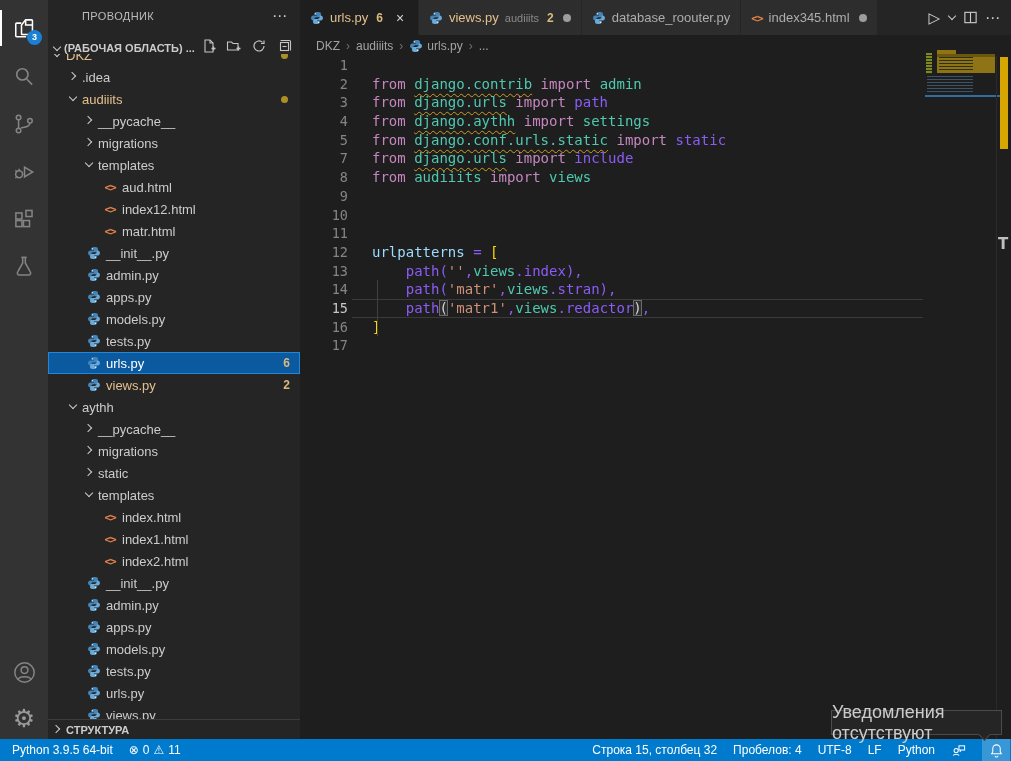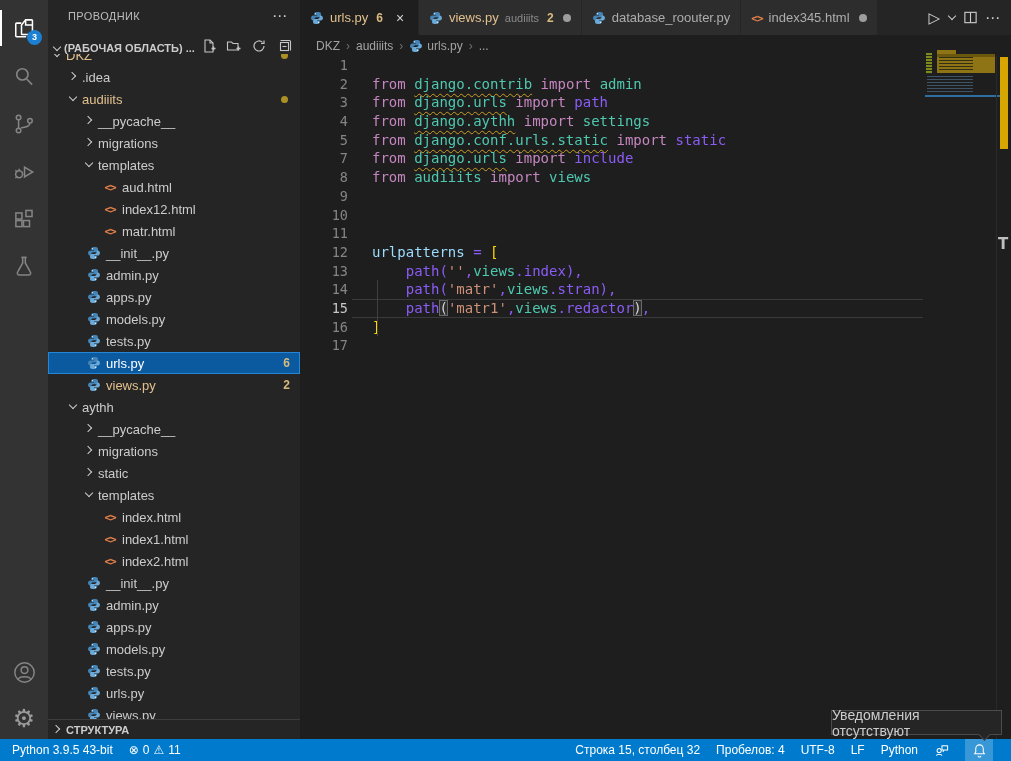"ПРОВОДНИК" #sidebar-title-row { padding: 0 12px 0 20px -> 0 12px 0 34px }
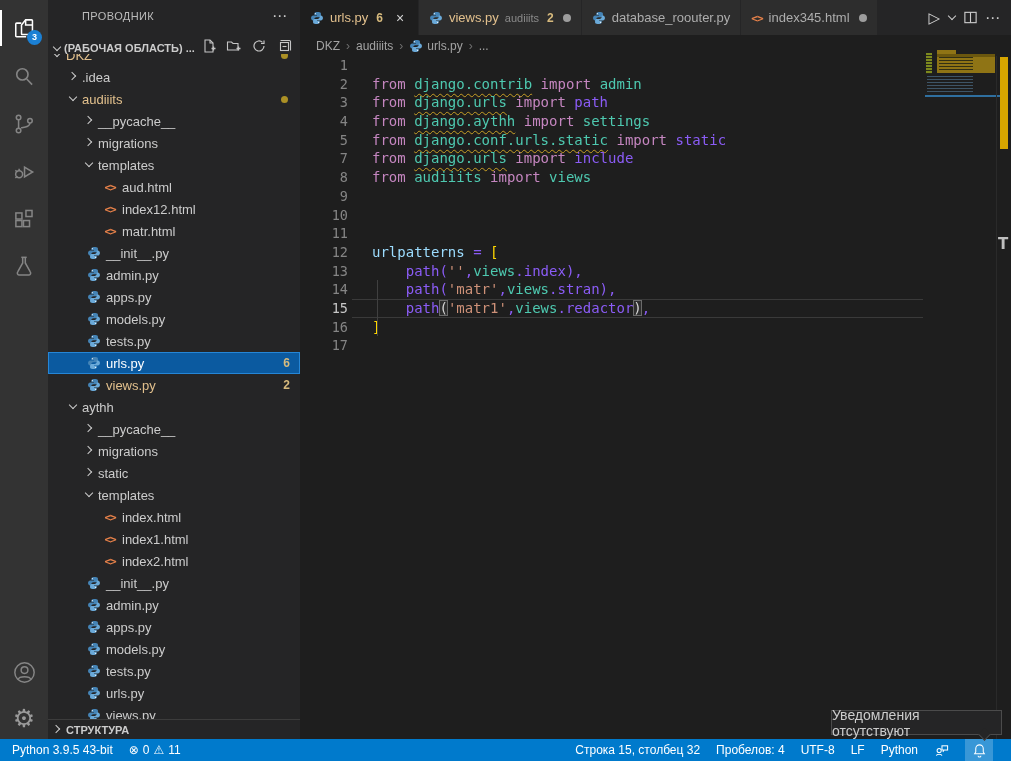"Уведомления отсутствуют" #notification { font-size: 14px -> 18px }
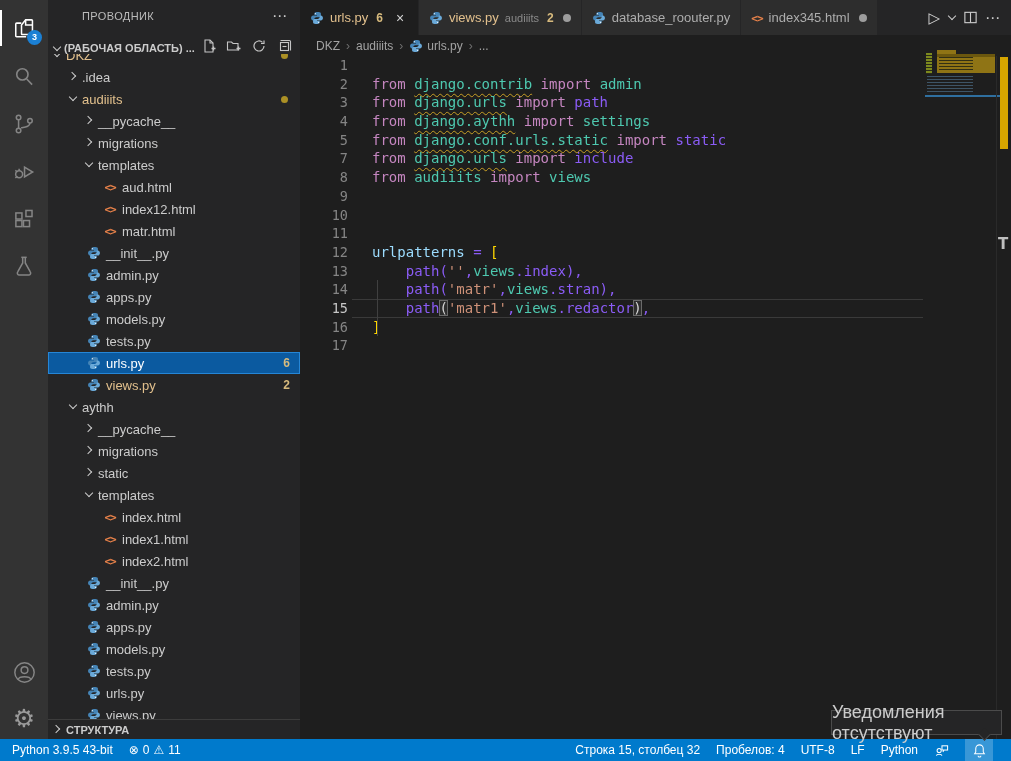"Python 3.9.5 43-bit" span.sb-item { text: 43-bit -> 64-bit }
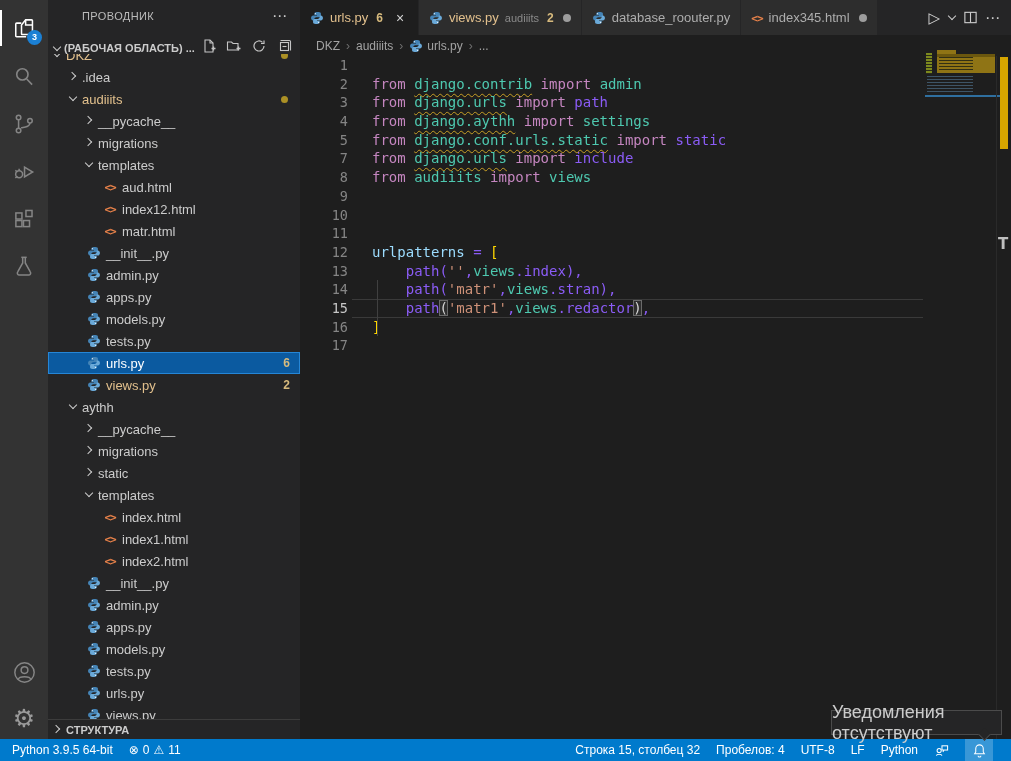"Строка 15, столбец 32" .sb-right { padding-right: 18px -> 1px }
